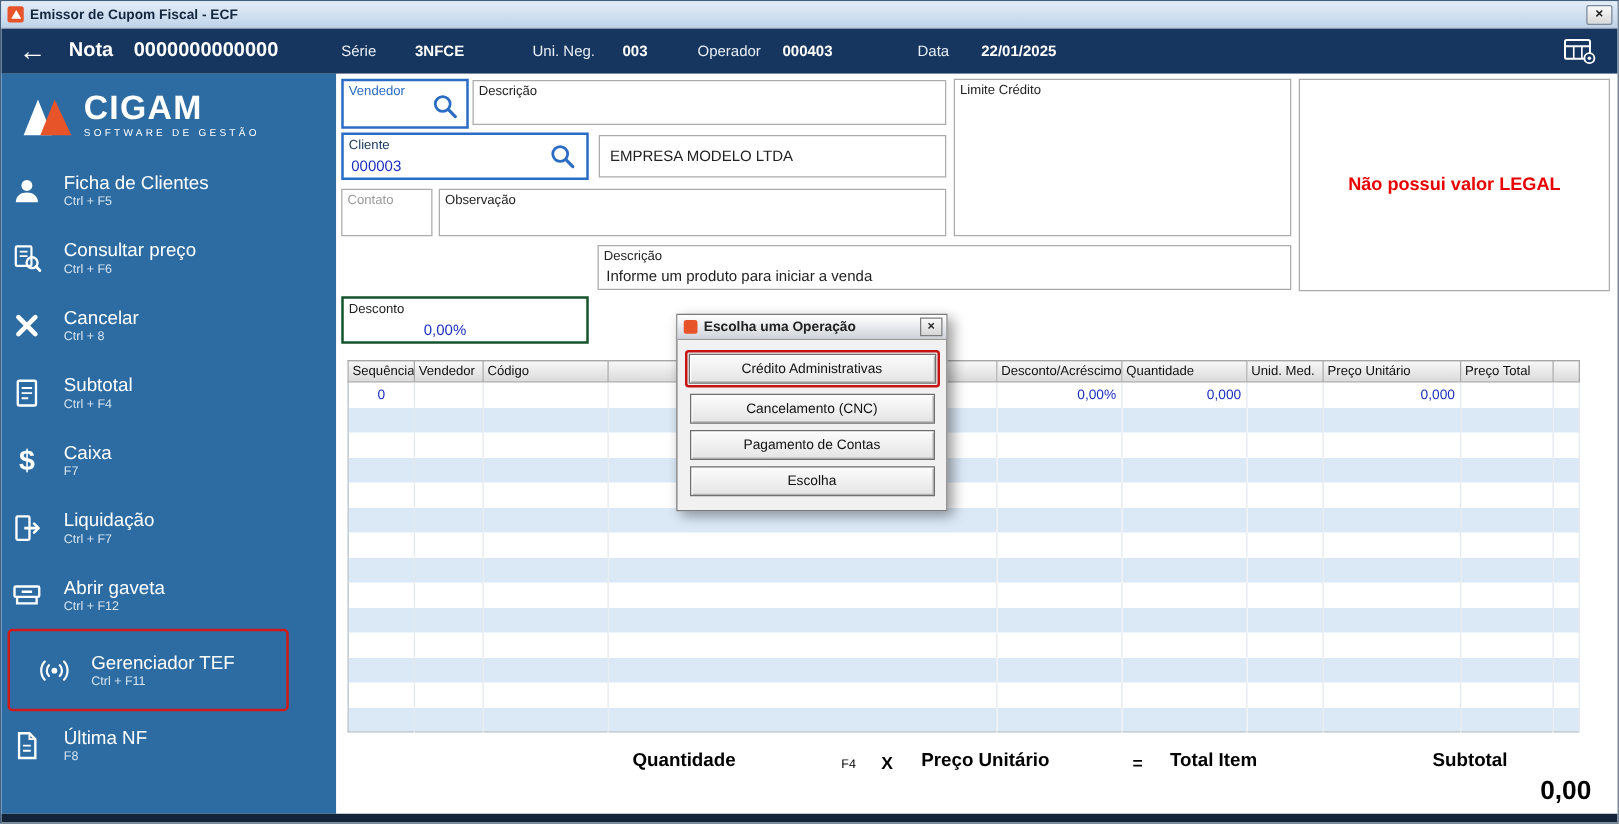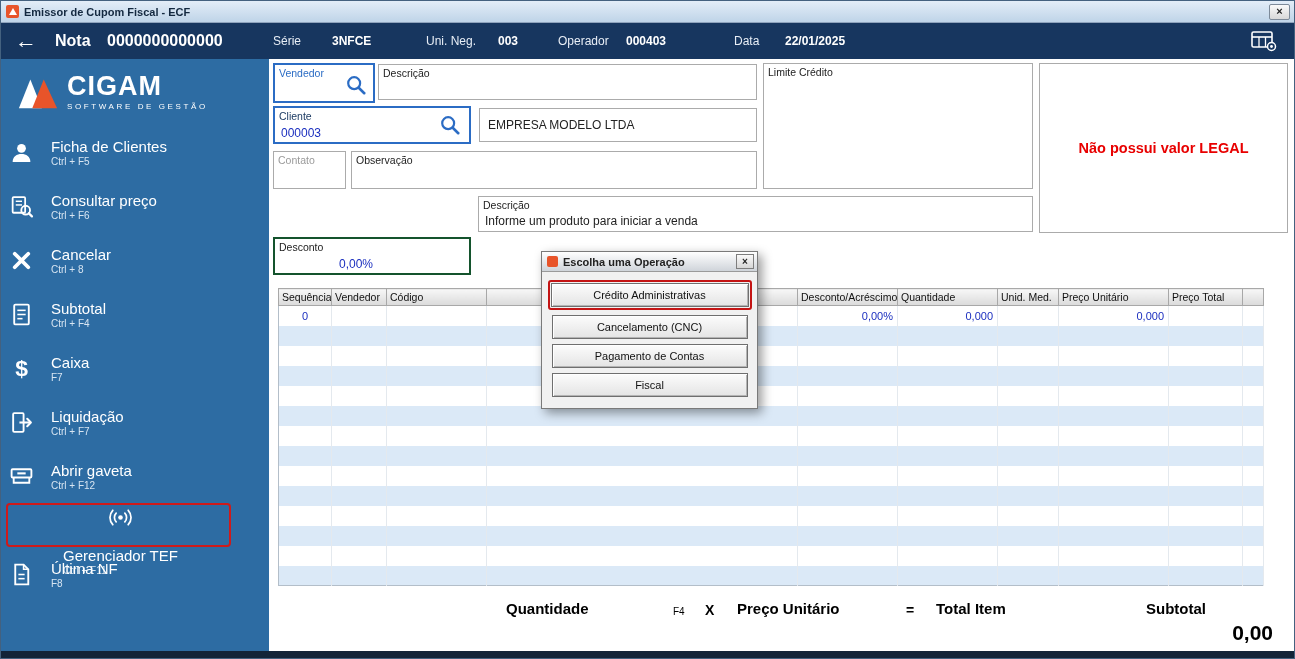"Fiscal" button { text: Fiscal -> Escolha }
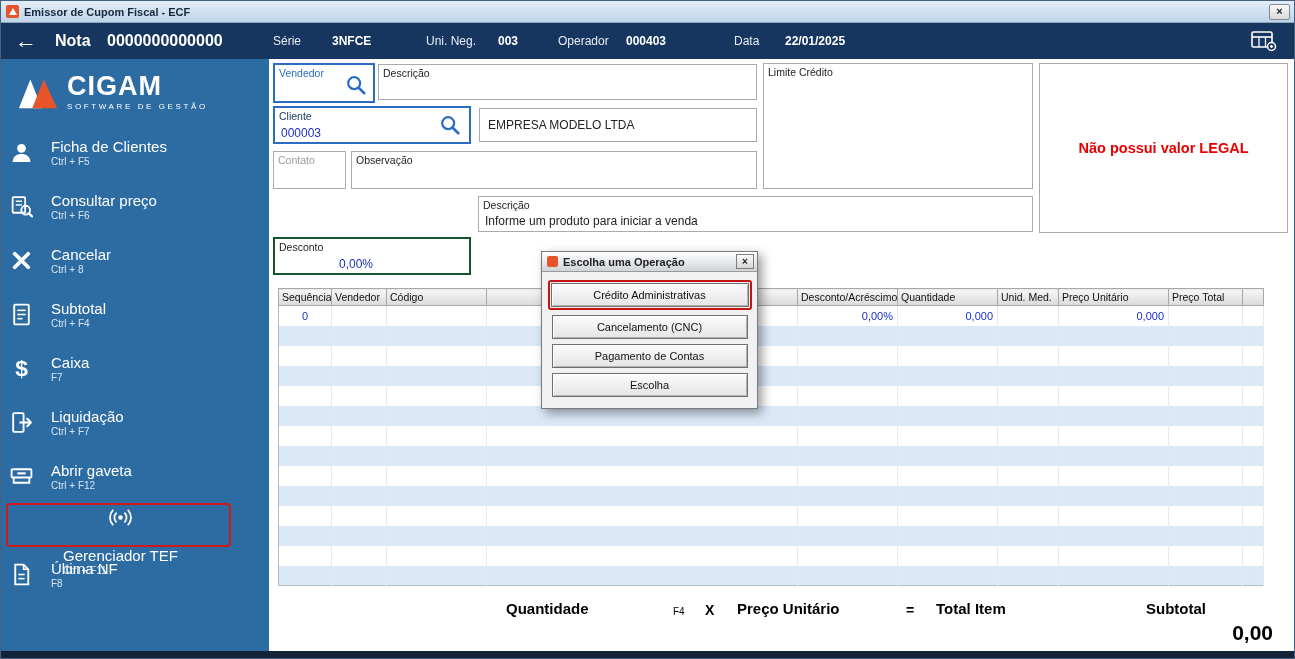"Gerenciador TEF" .menu-item.hl { flex-direction: column -> none; height: 44px -> 66px; padding-left: 4px -> 23px }
